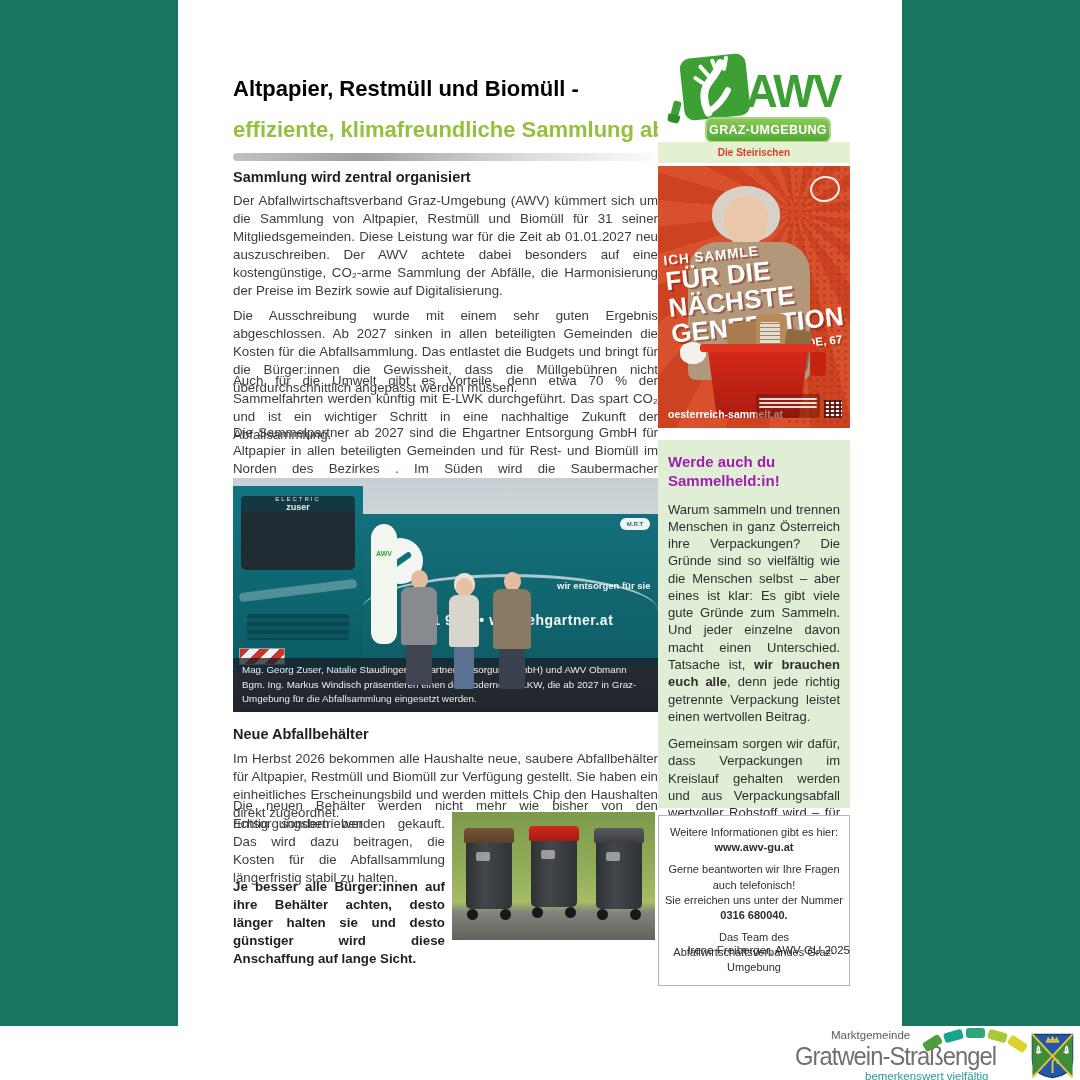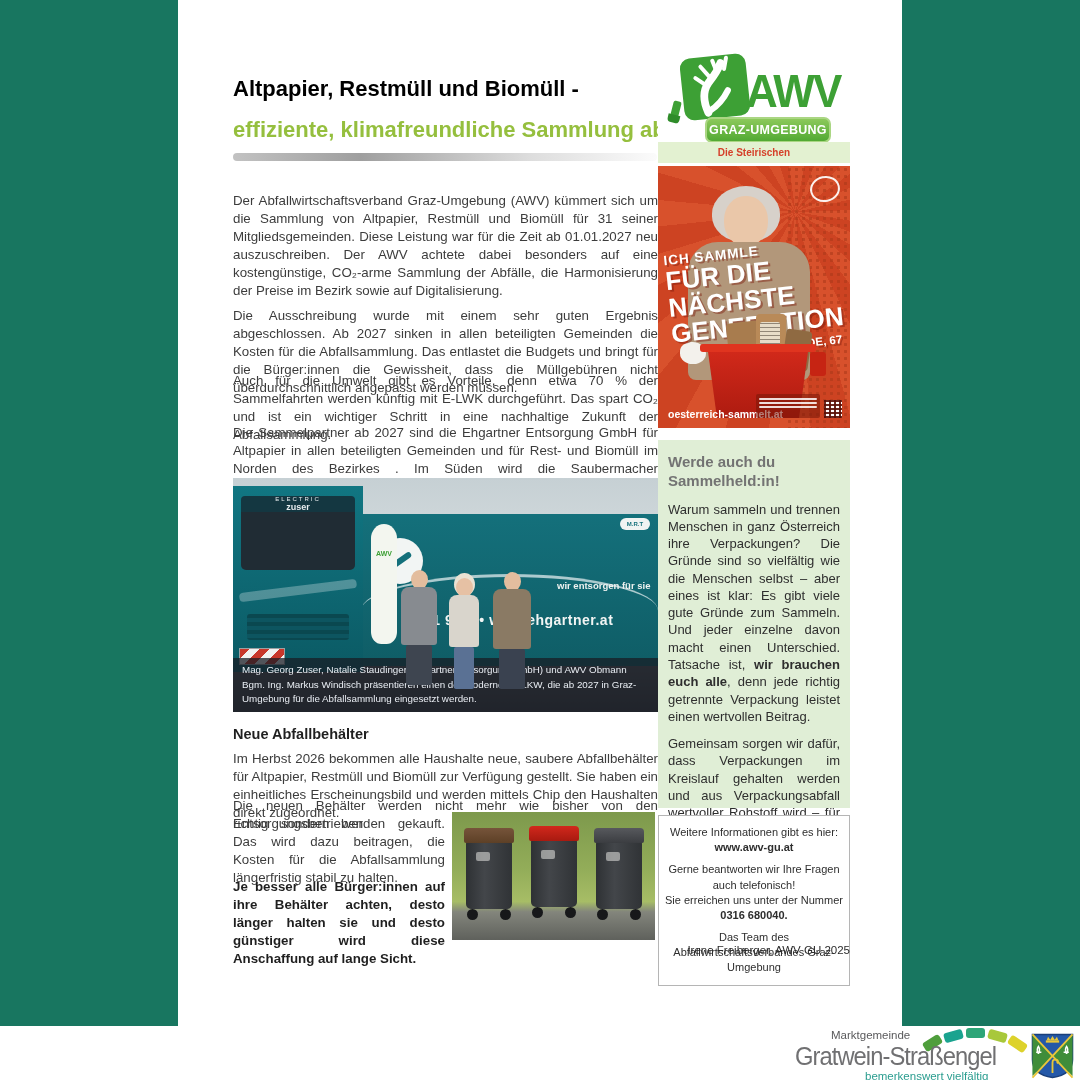"Sammlung wird zentral organisiert" div.abs { html: none -> <div>Sammlung wird zentral organisiert</div> }
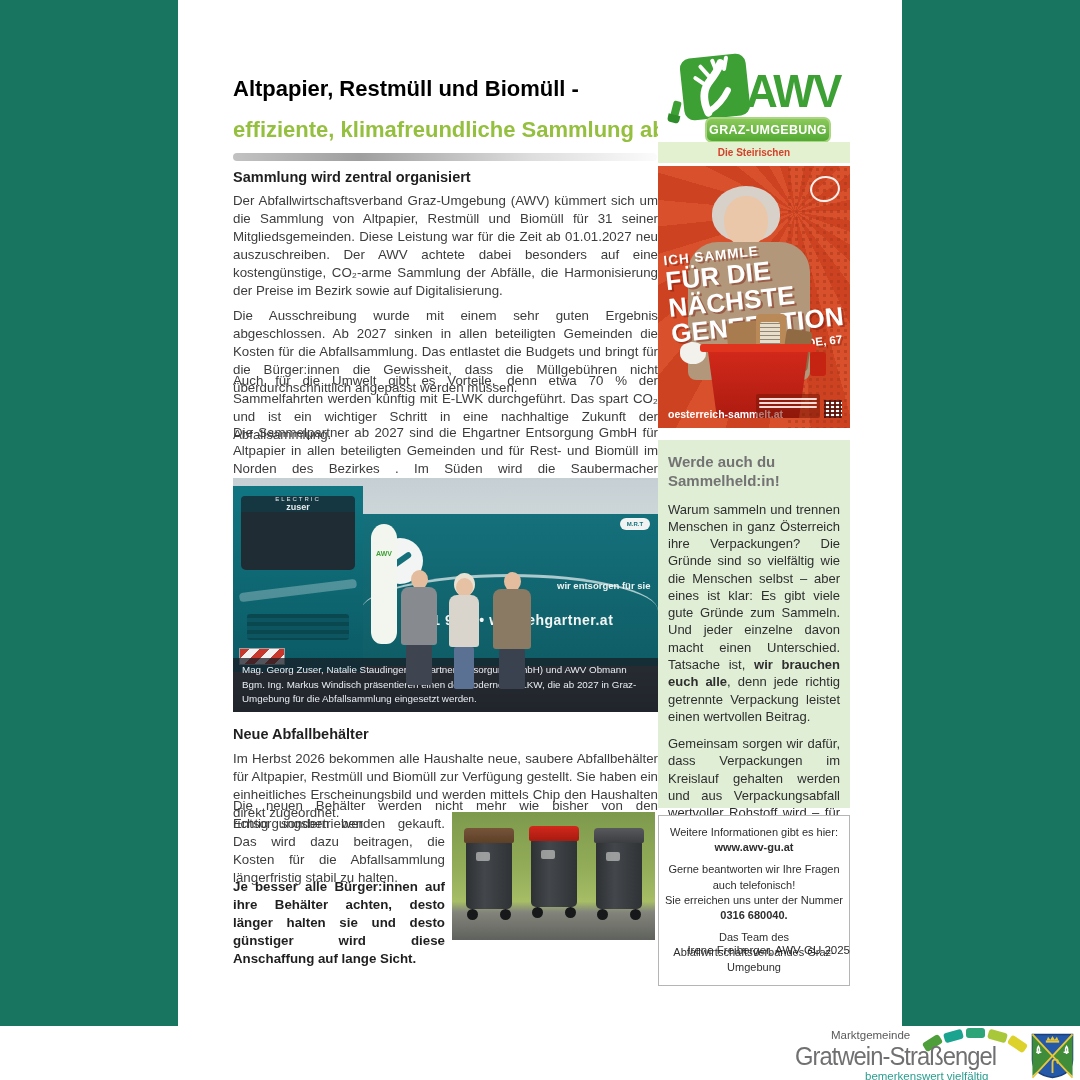"Werde auch du" .panel .ph { color: #737373 -> #a21caf }
